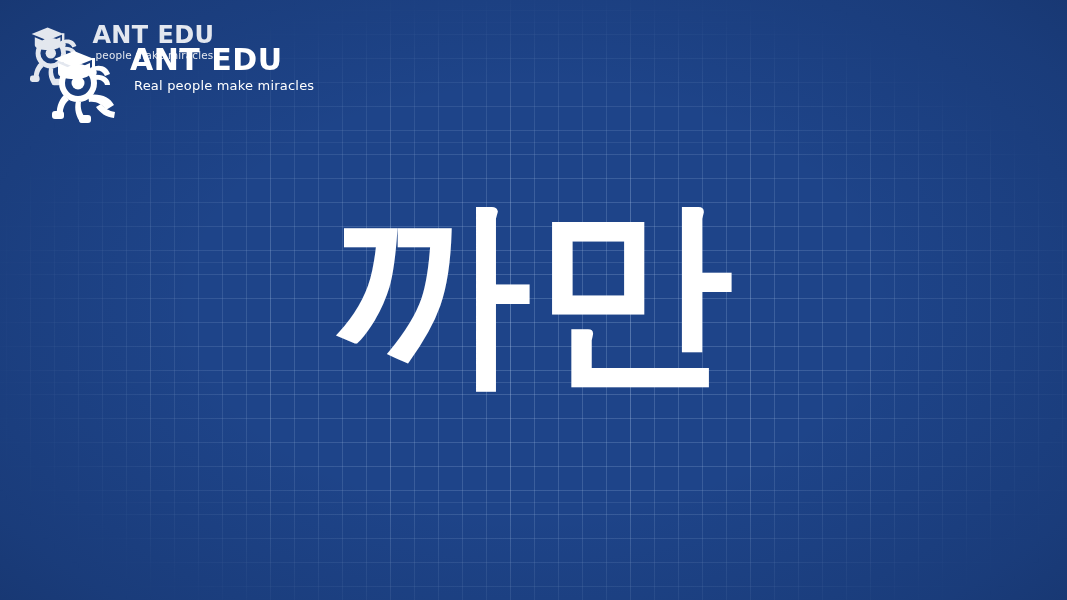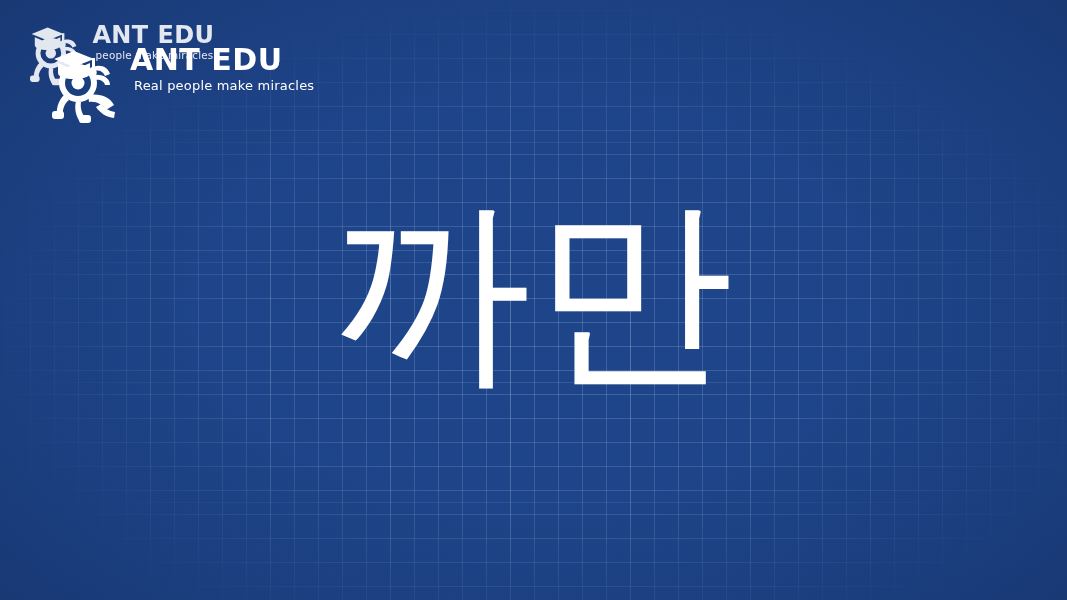"까만" .headline { font-weight: 400 -> 700 }
